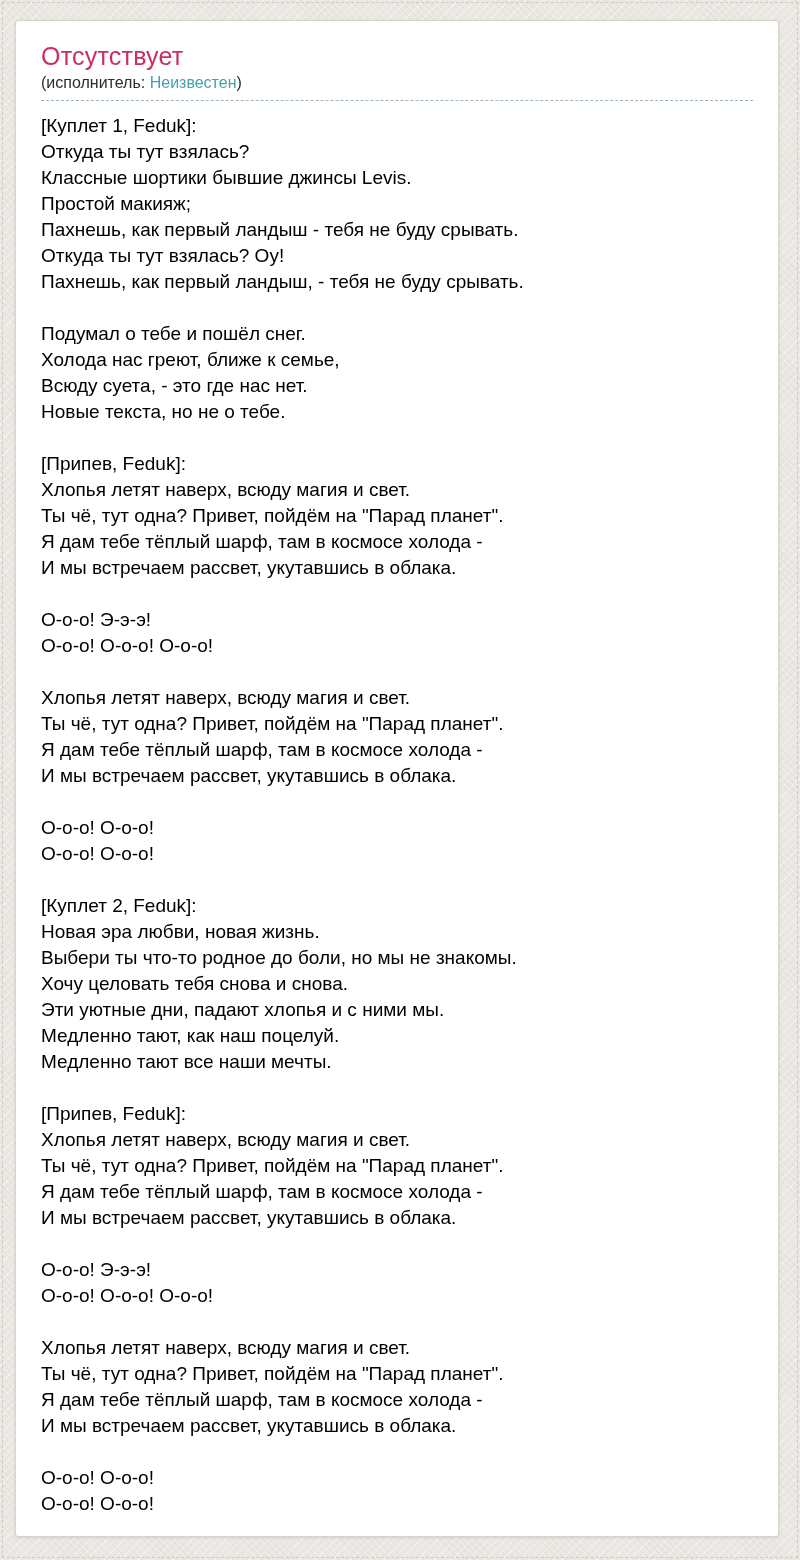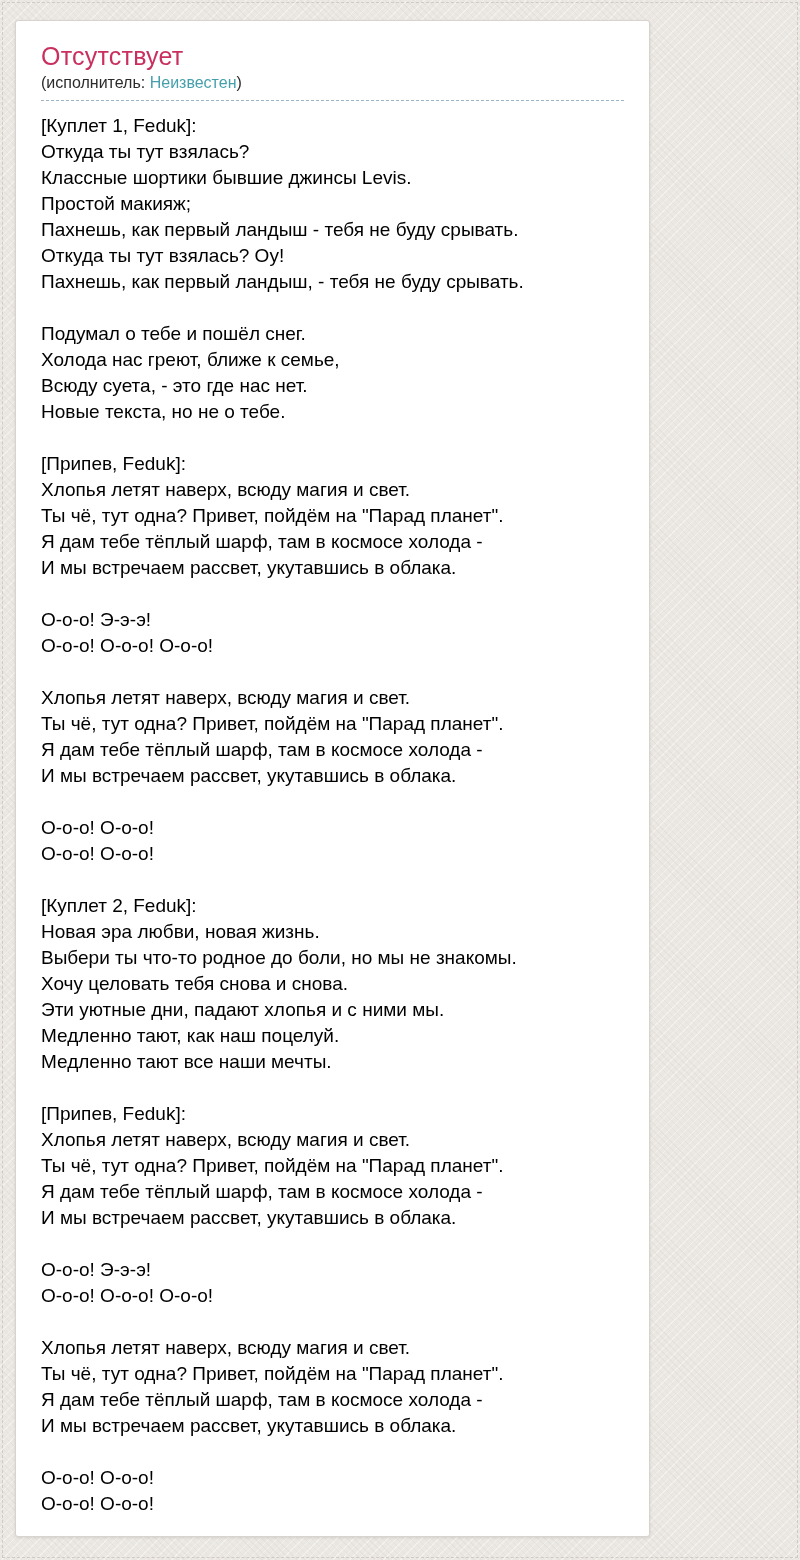"Отсутствует" .card { width: 635px -> 764px }
